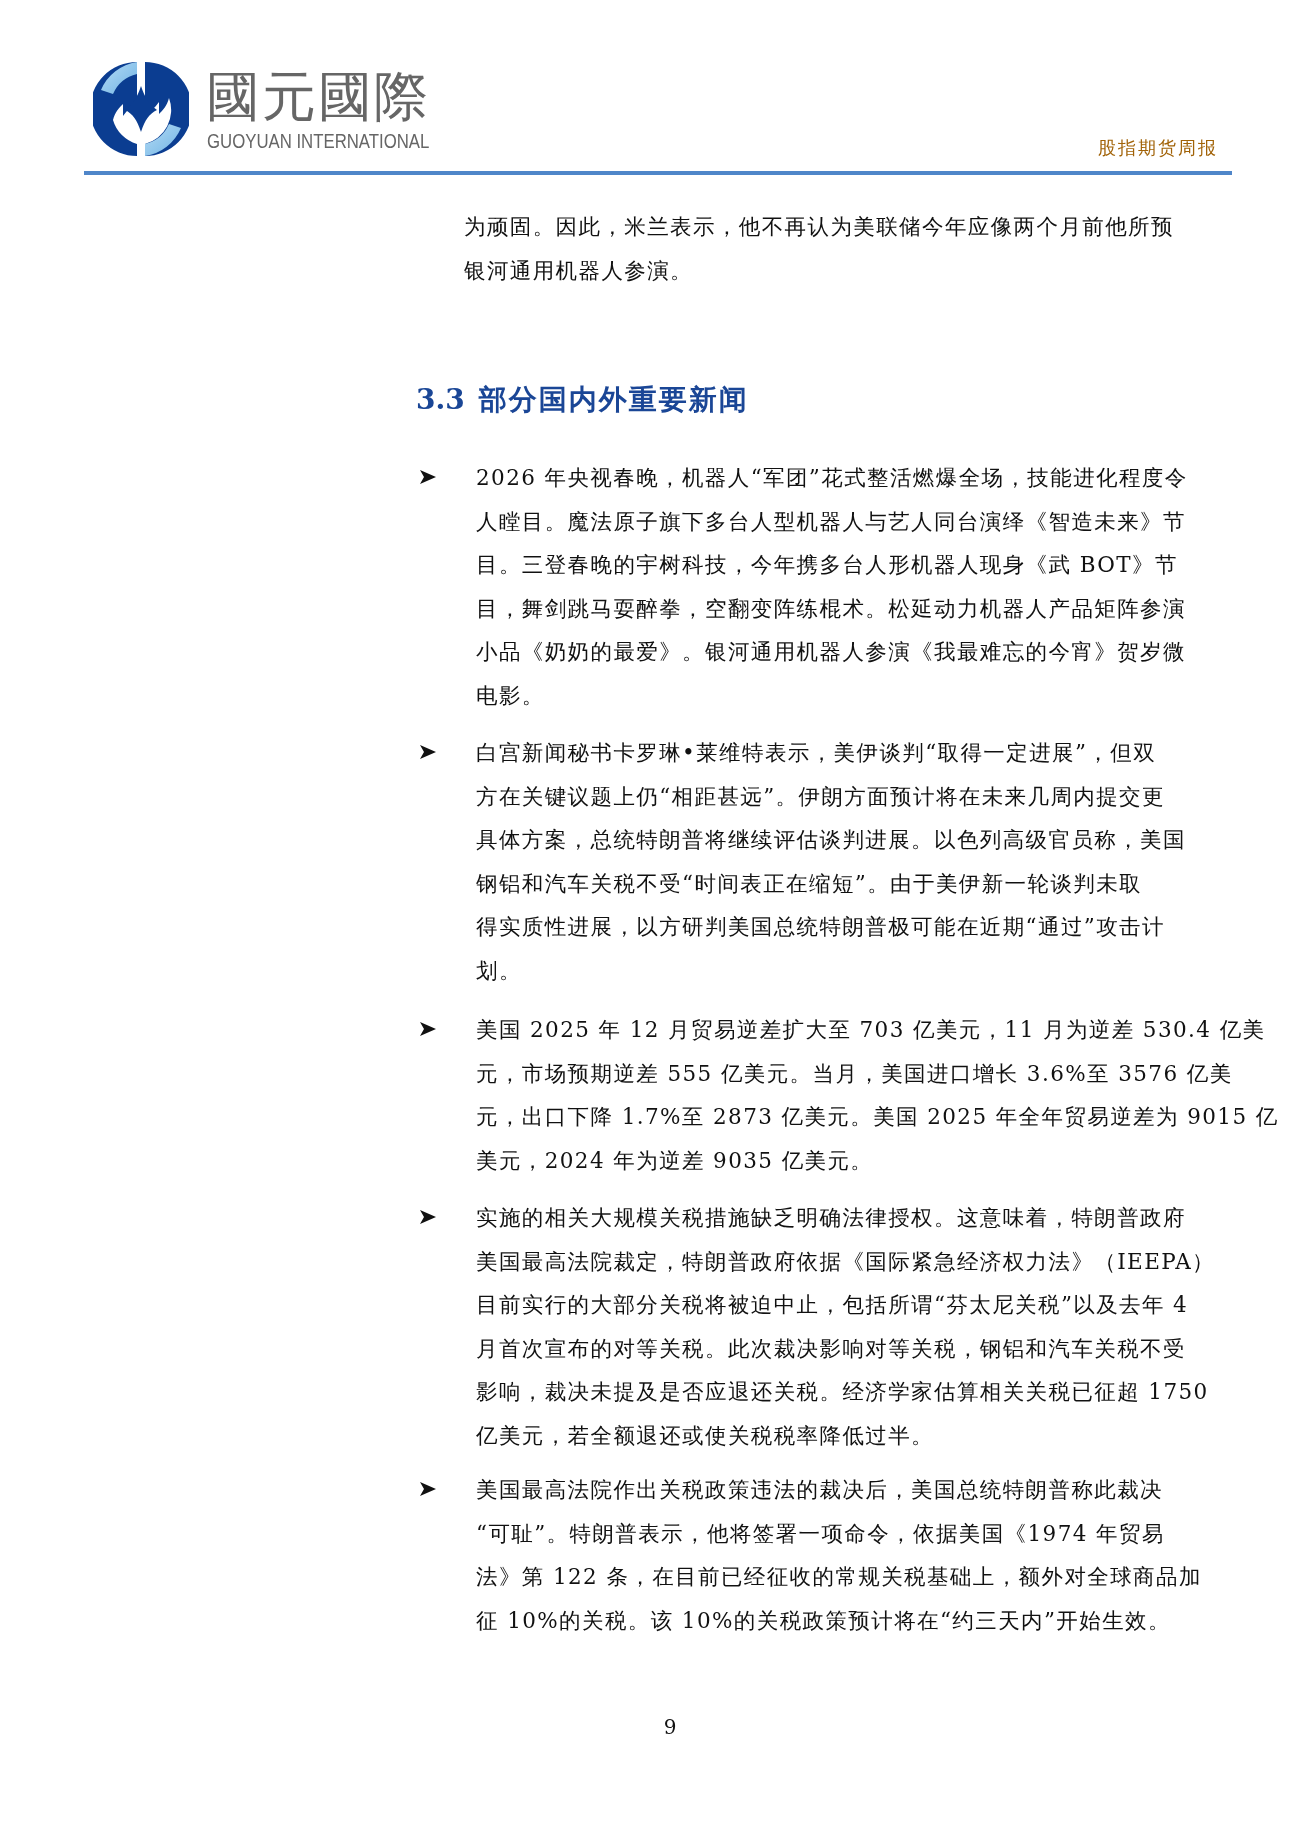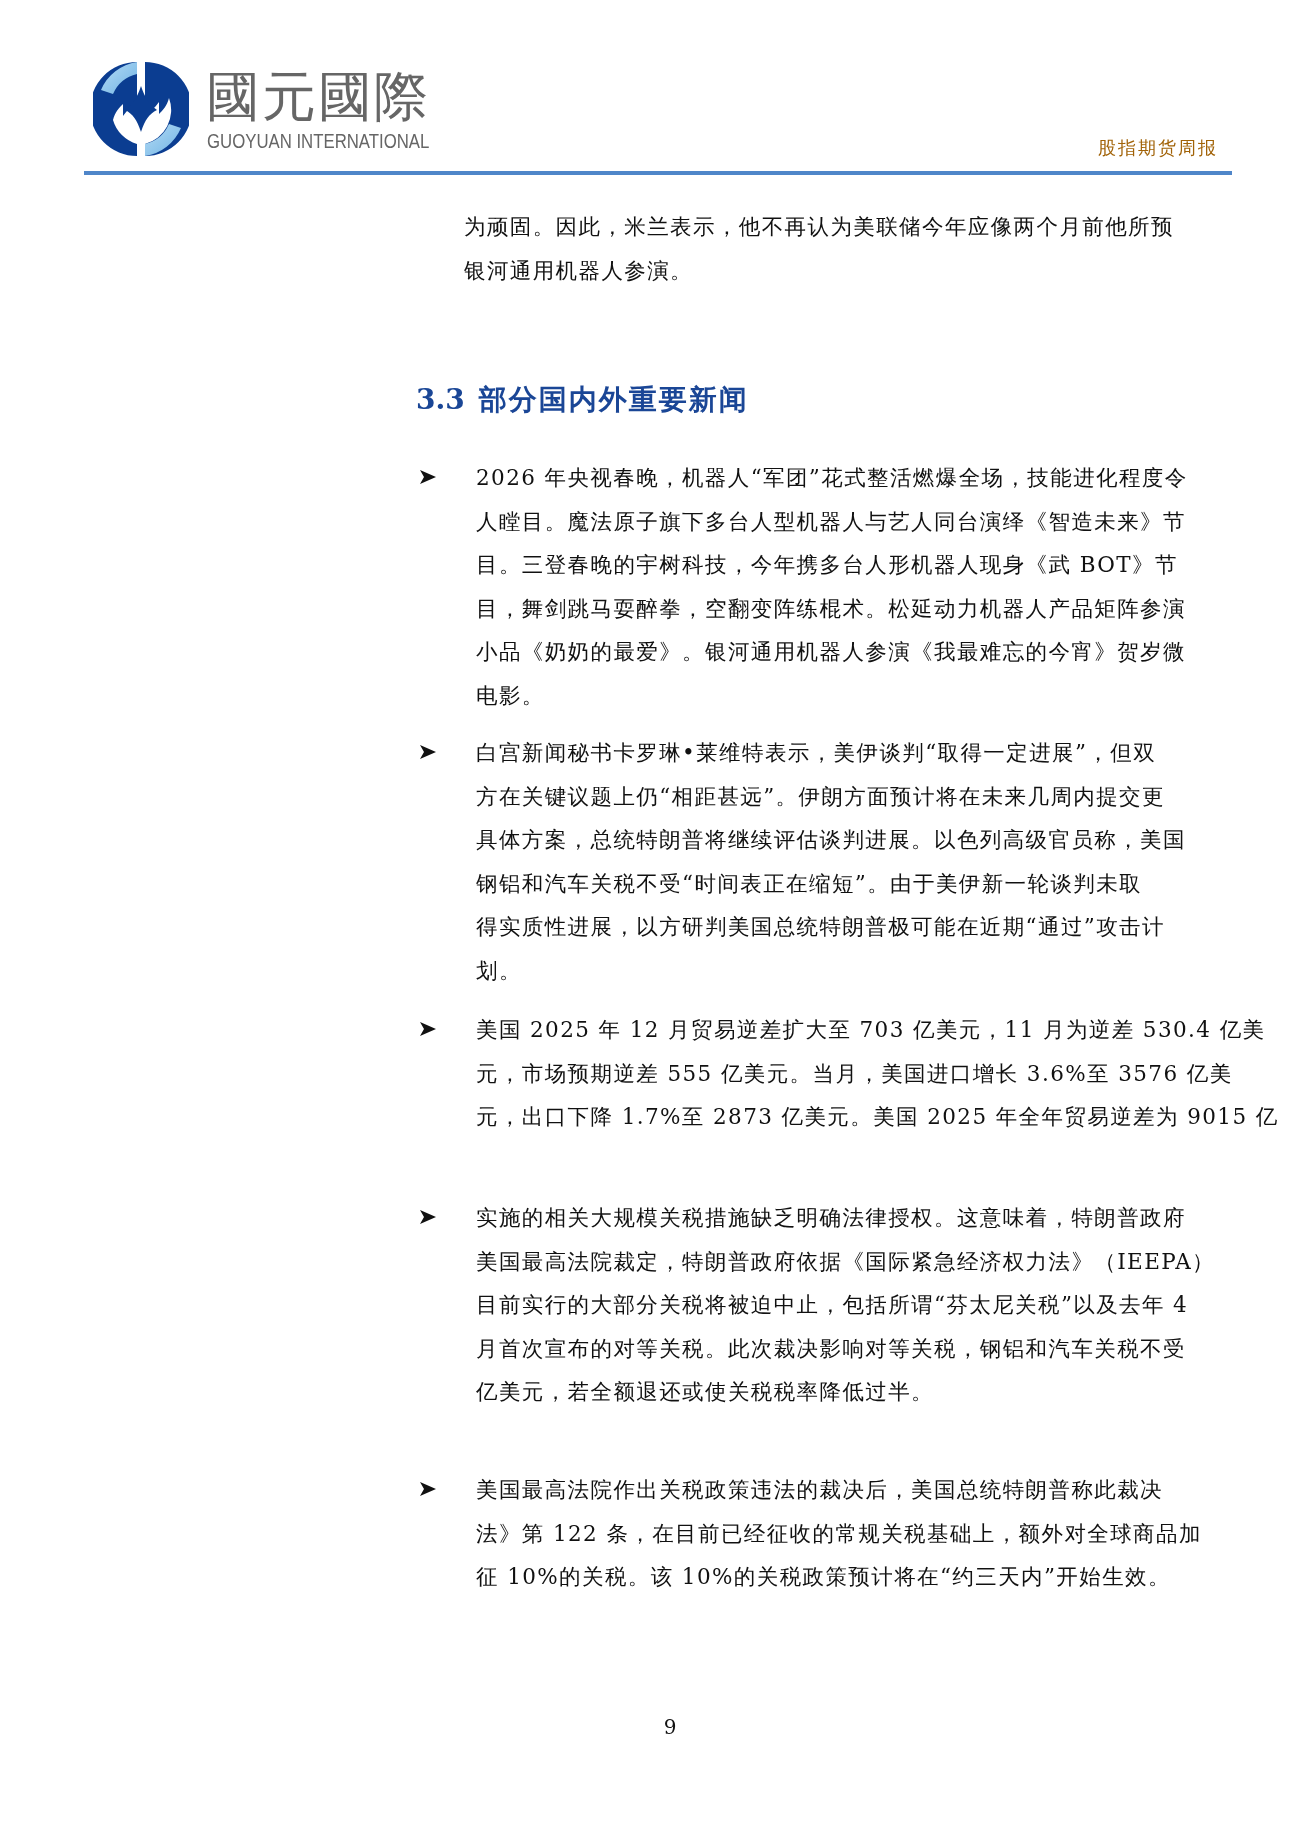"美元，2024 年为逆差 9035 亿美元。" span.para-line { html: none -> <span>美元，2024 年为逆差 9035 亿美元。</span> }
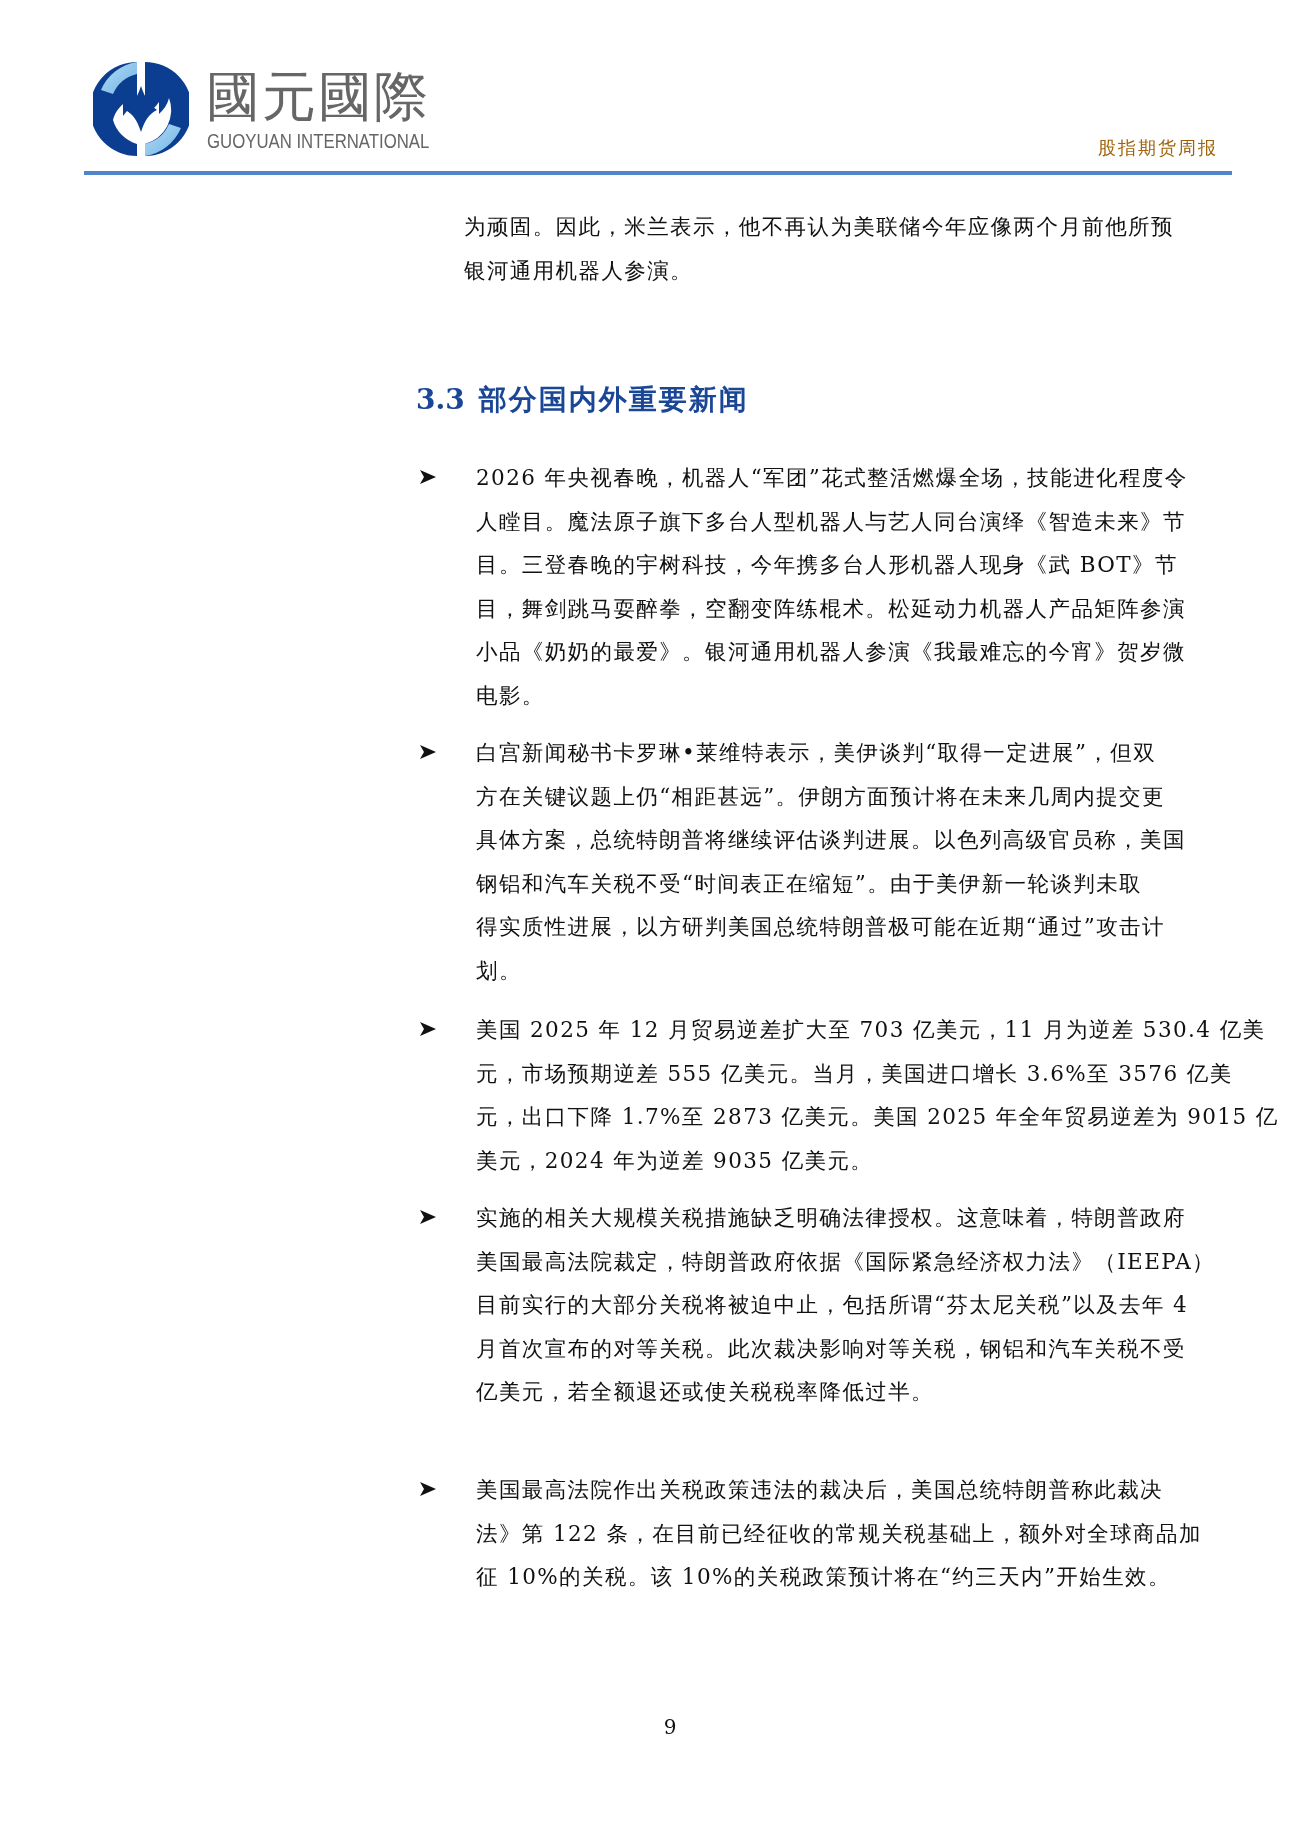"影响，裁决未提及是否应退还关税。经济学家估算相关关税已征超 1750" span.para-line { html: none -> <span>影响，裁决未提及是否应退还关税。经济学家估算相关关税已征超 1750</span> }
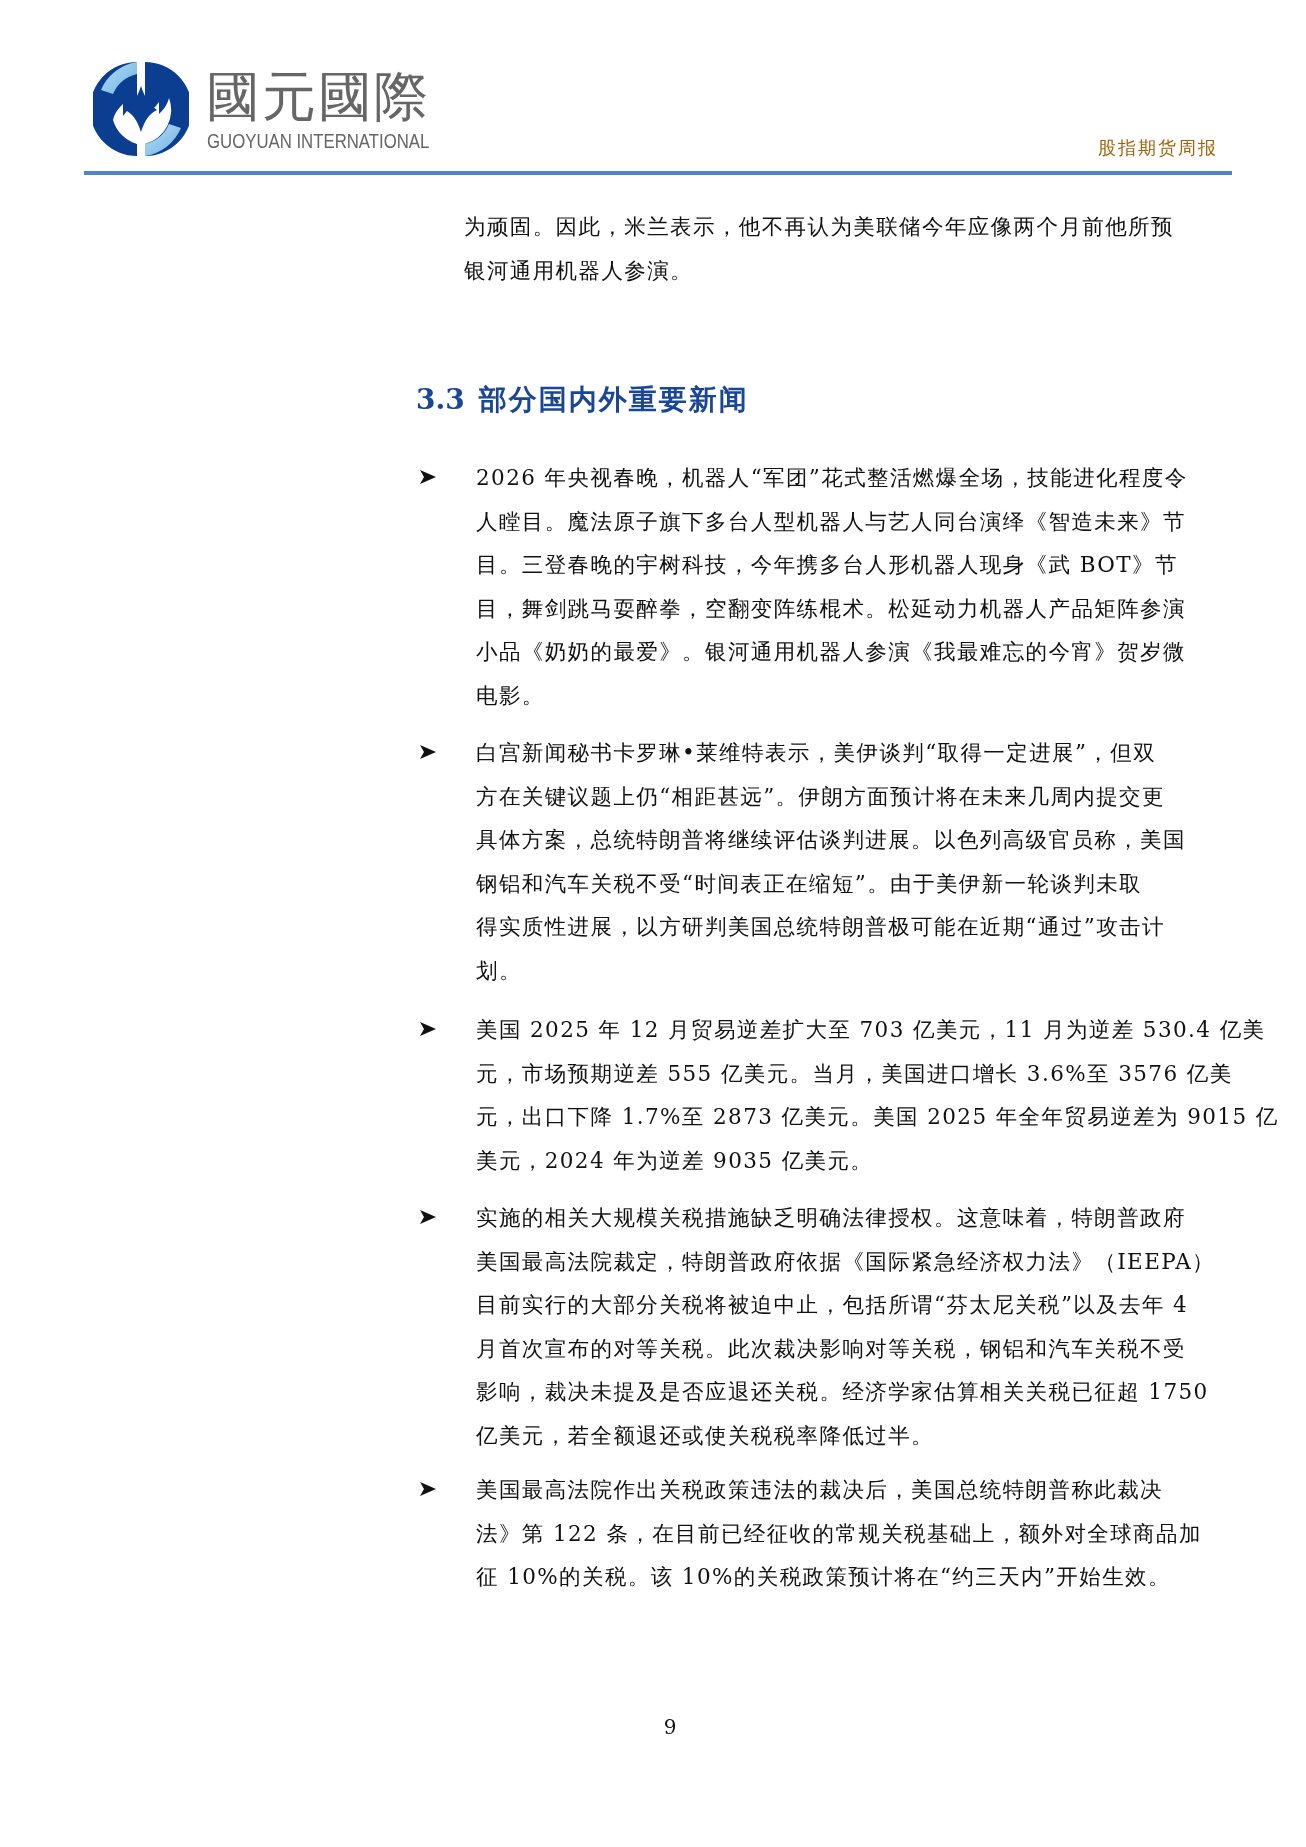"“可耻”。特朗普表示，他将签署一项命令，依据美国《1974 年贸易" span.para-line { html: none -> <span>“可耻”。特朗普表示，他将签署一项命令，依据美国《1974 年贸易</span> }
